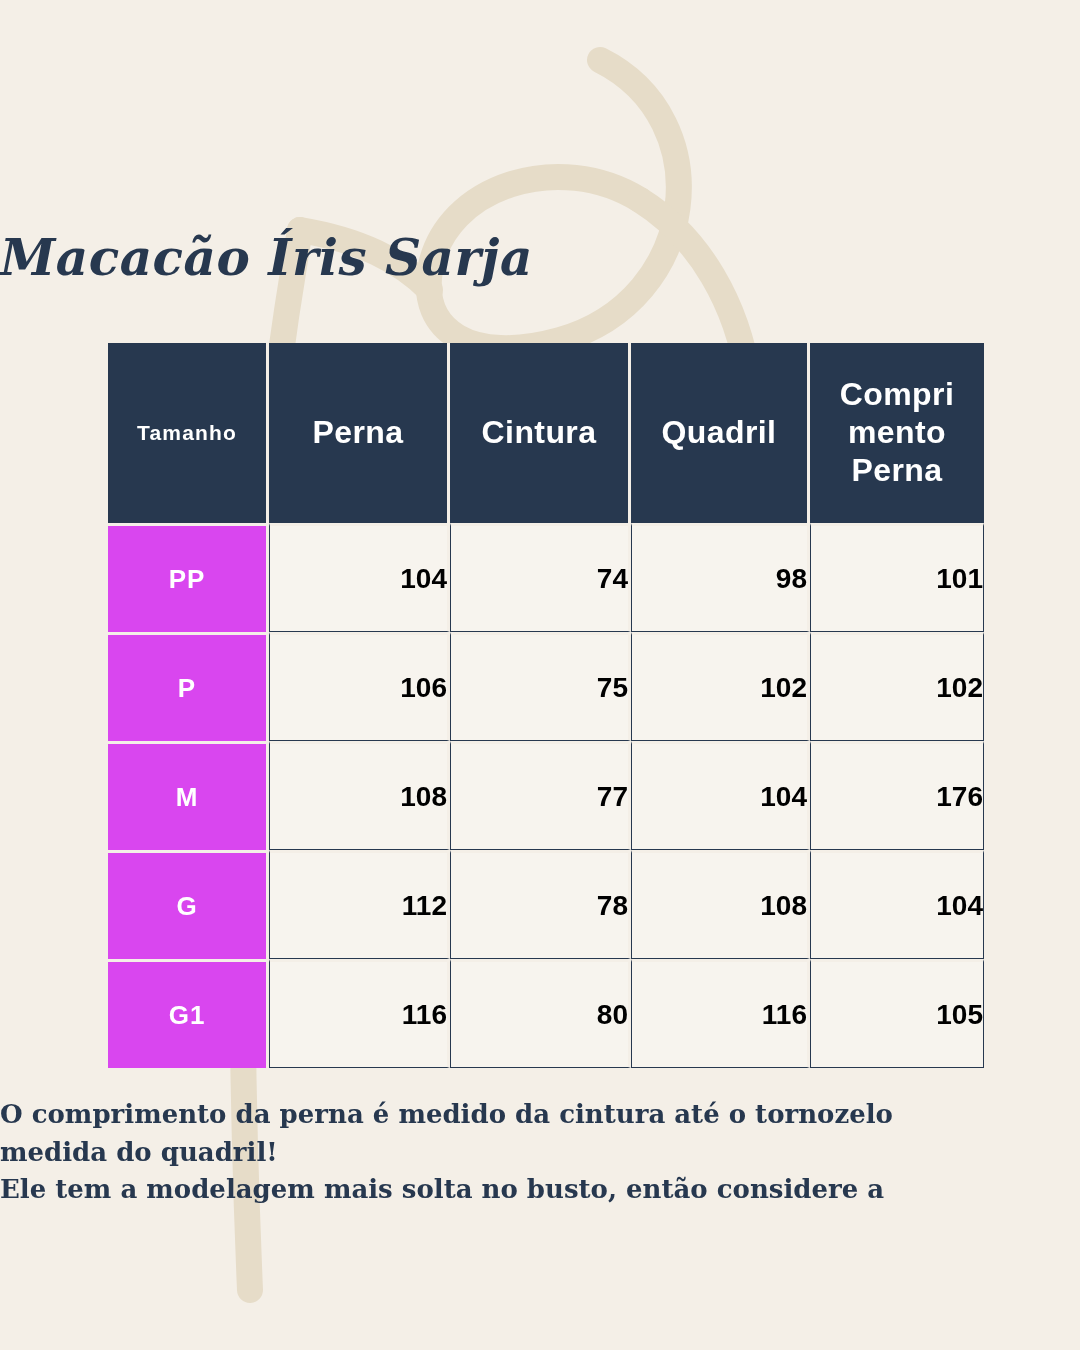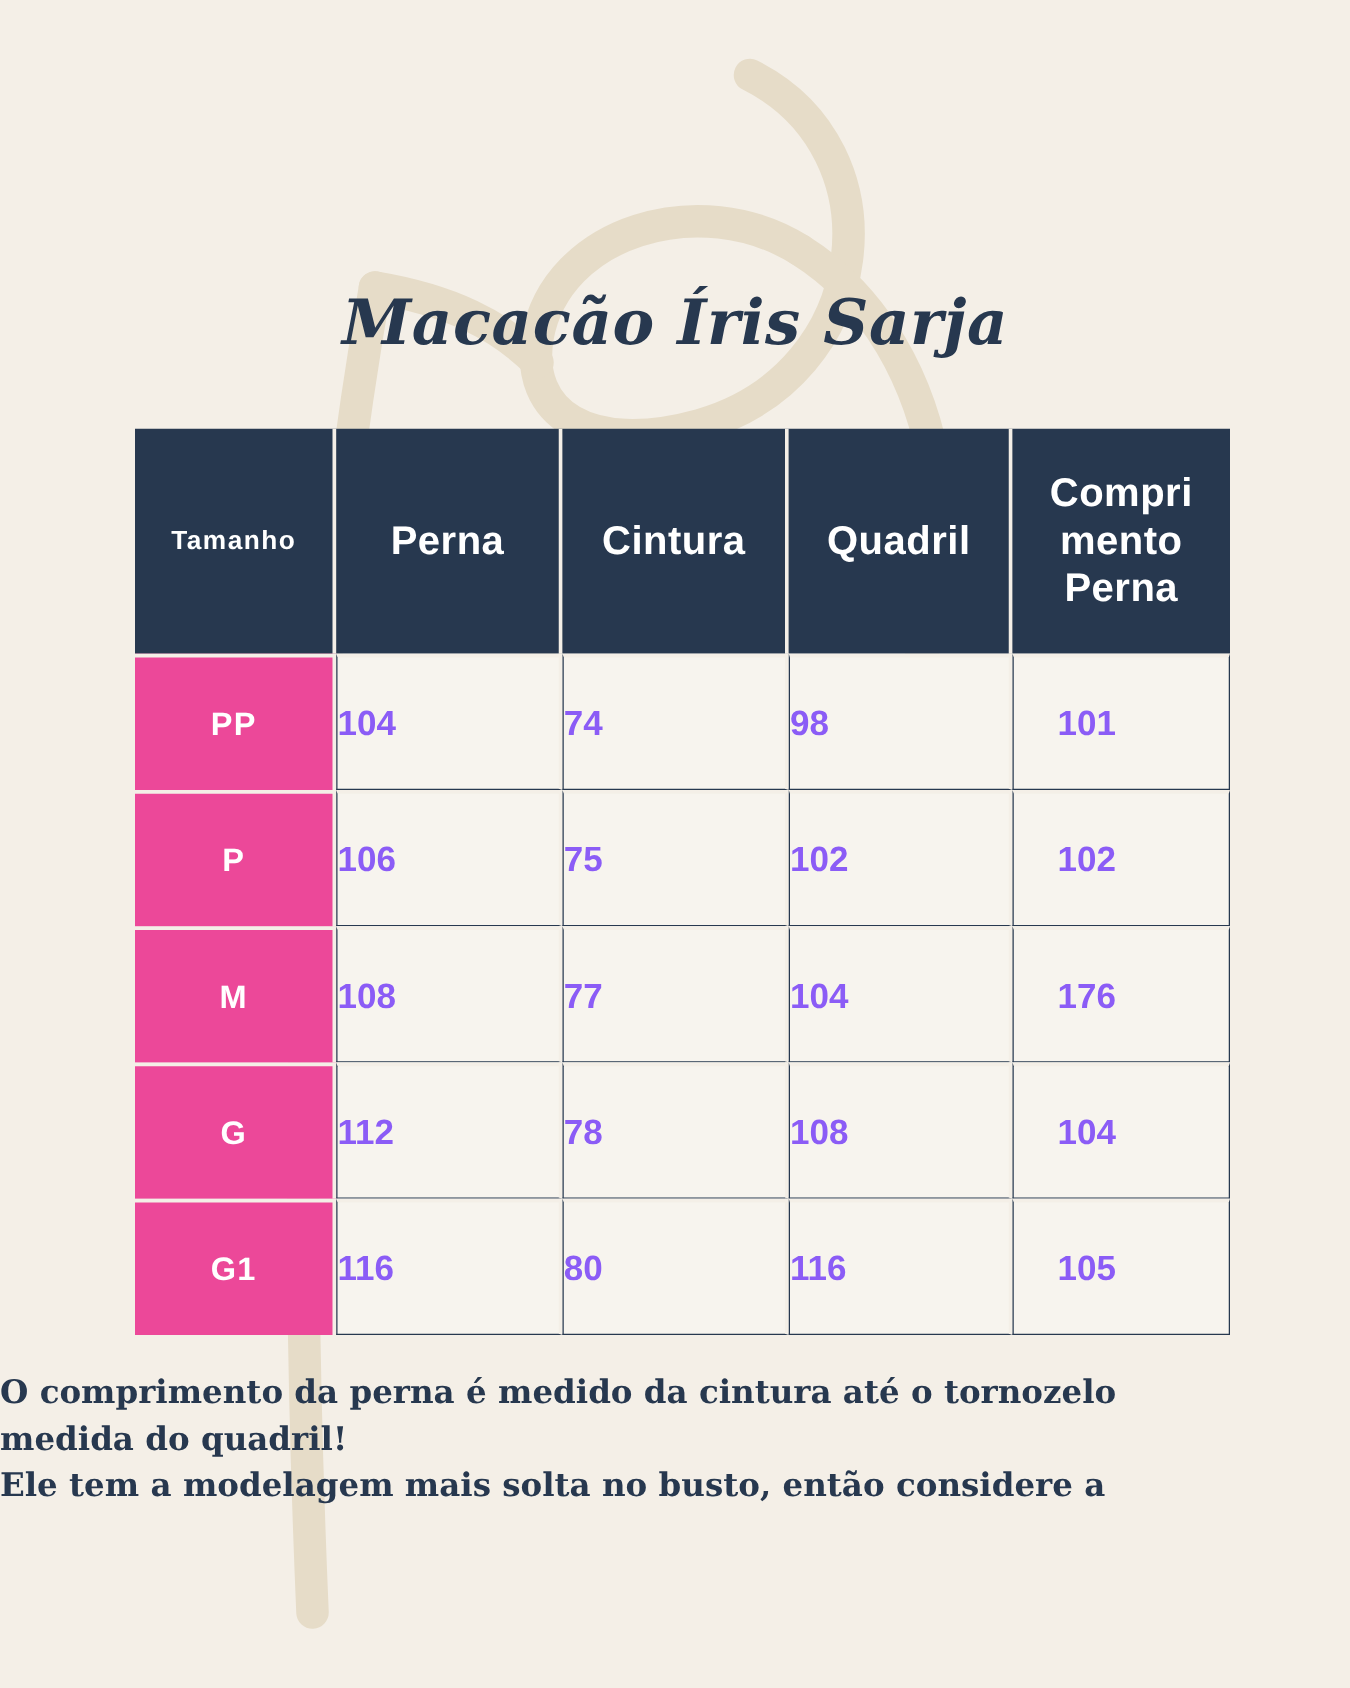"Macacão Íris Sarja" .title { text-align: center -> left }
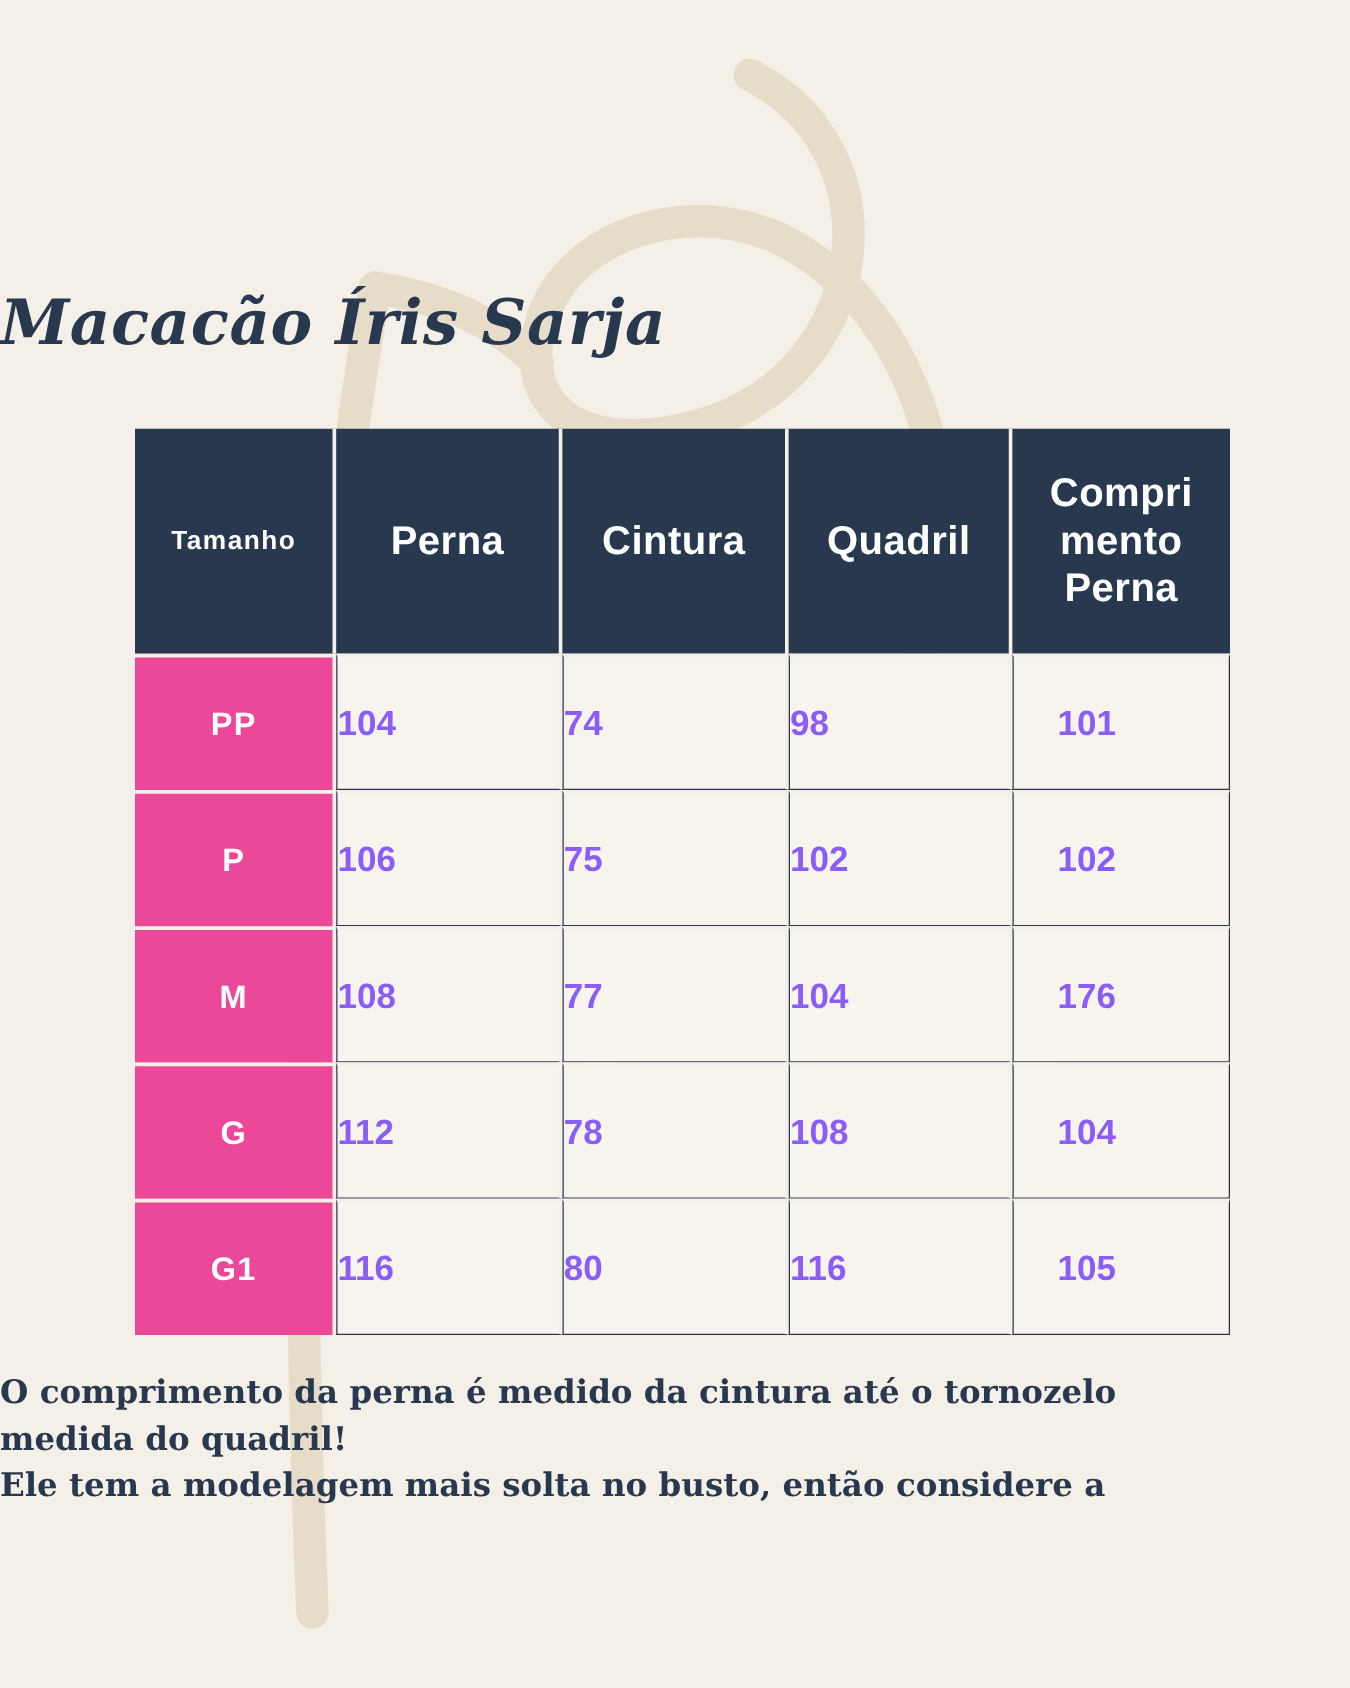"PP" .size-cell { background: #ec4899 -> #d946ef }
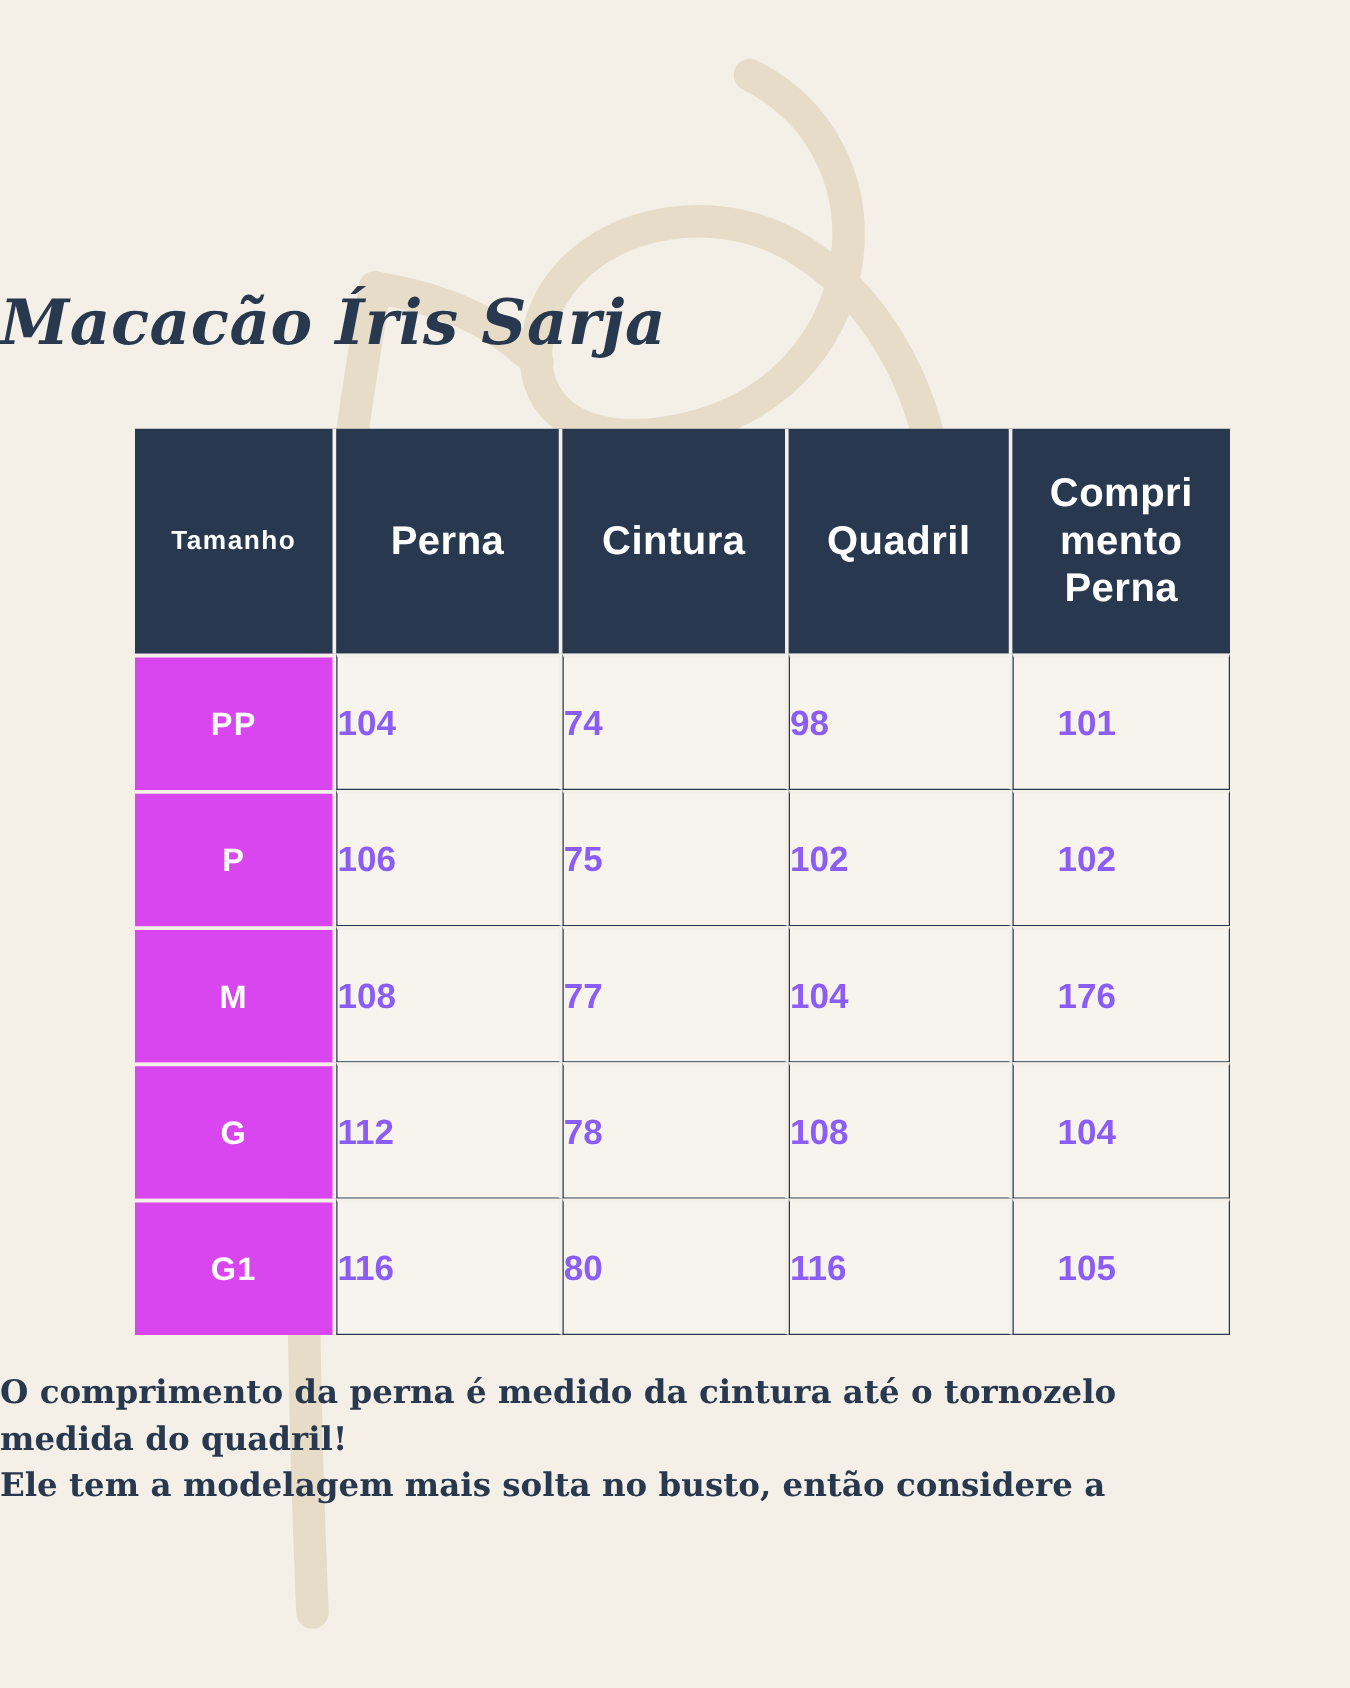"104" .val-cell { color: #8b5cf6 -> #000000; text-align: left -> right }
